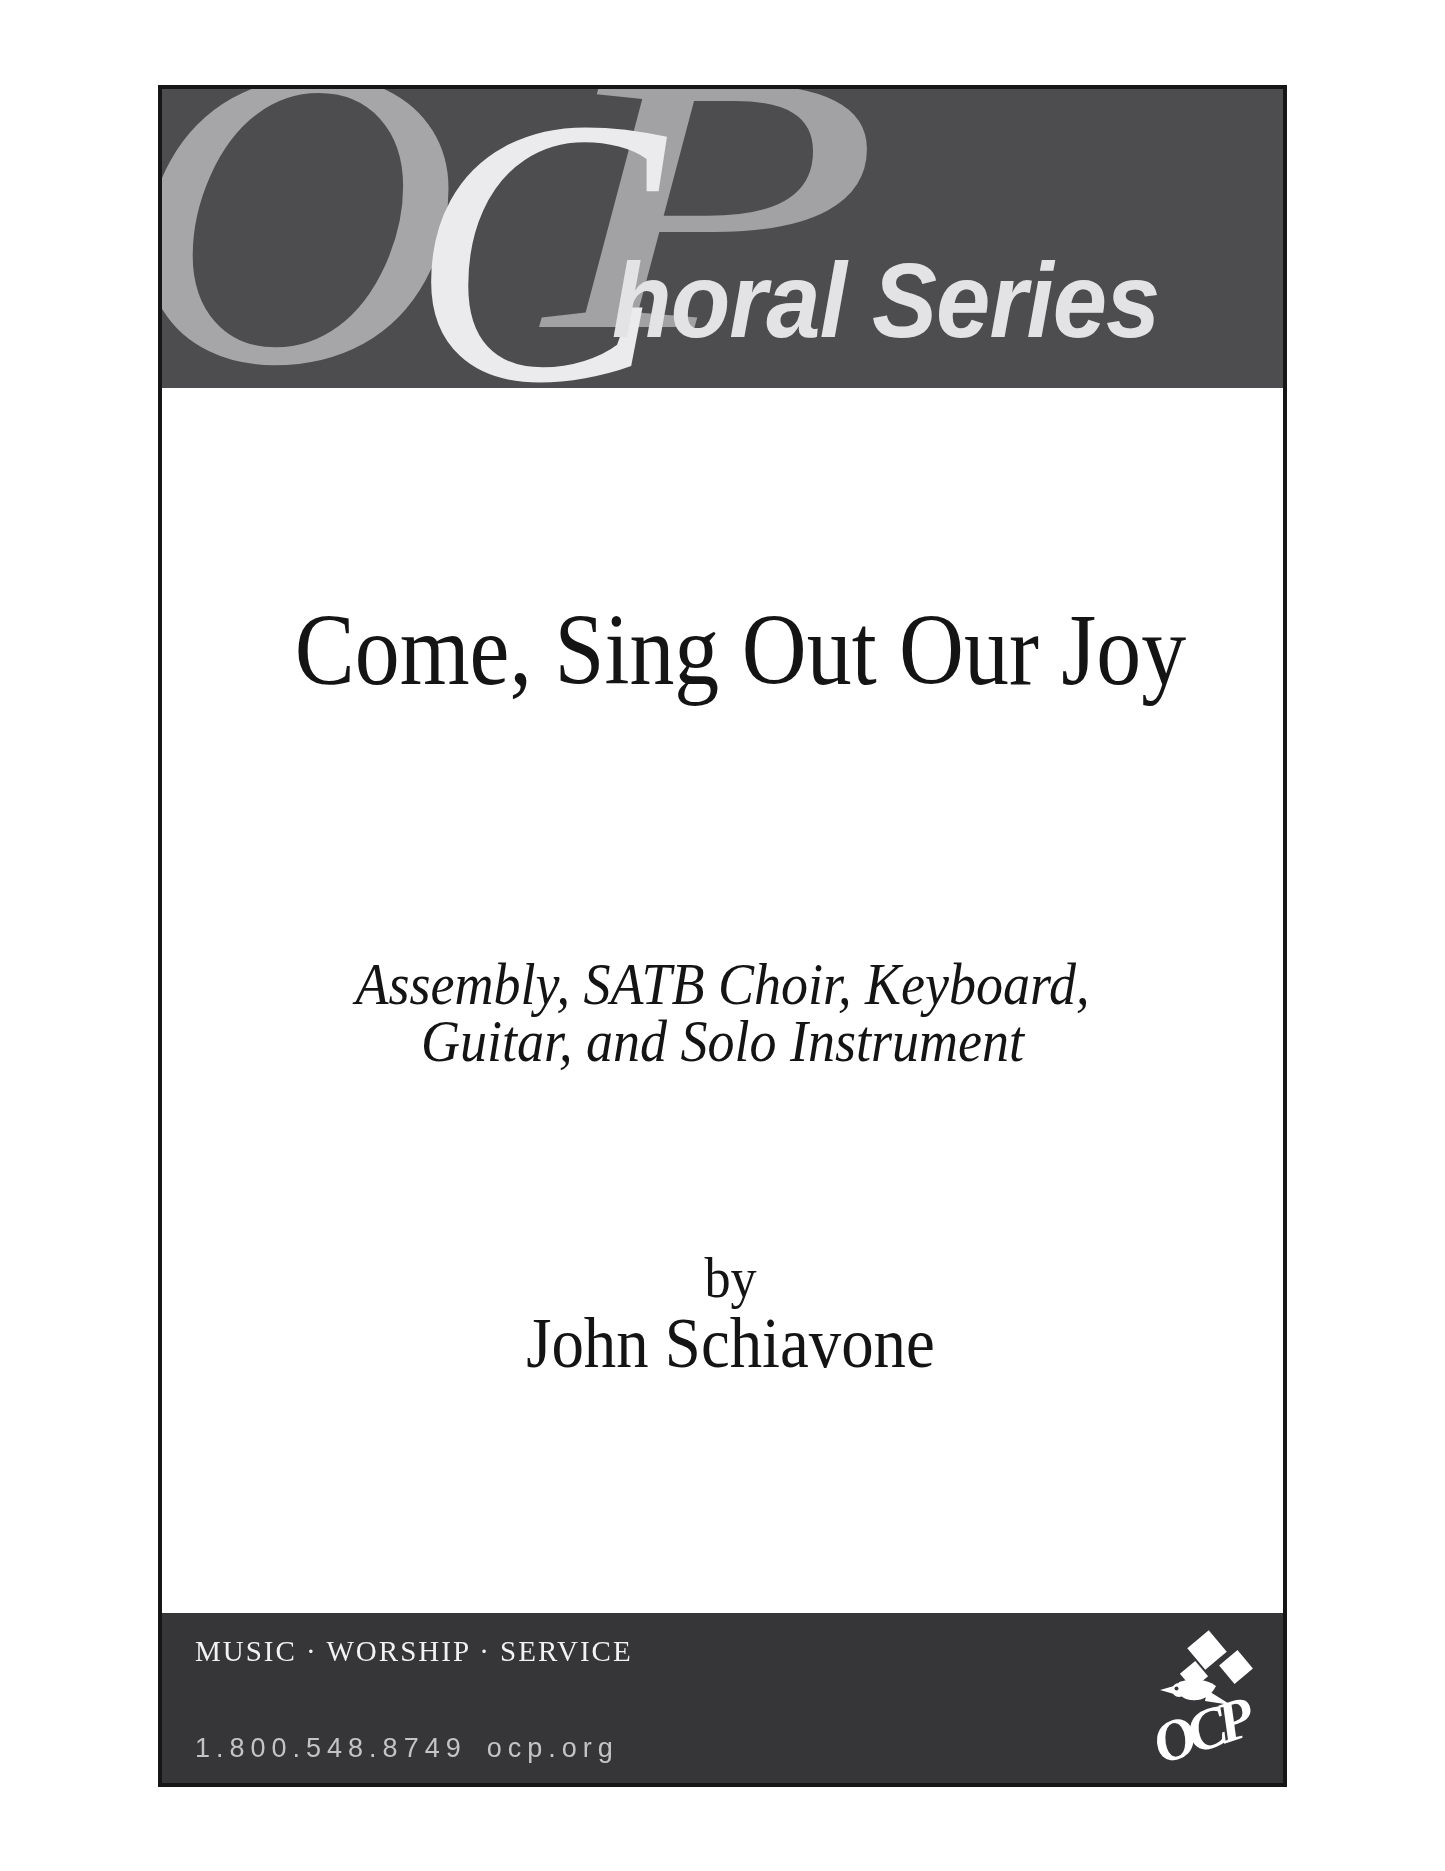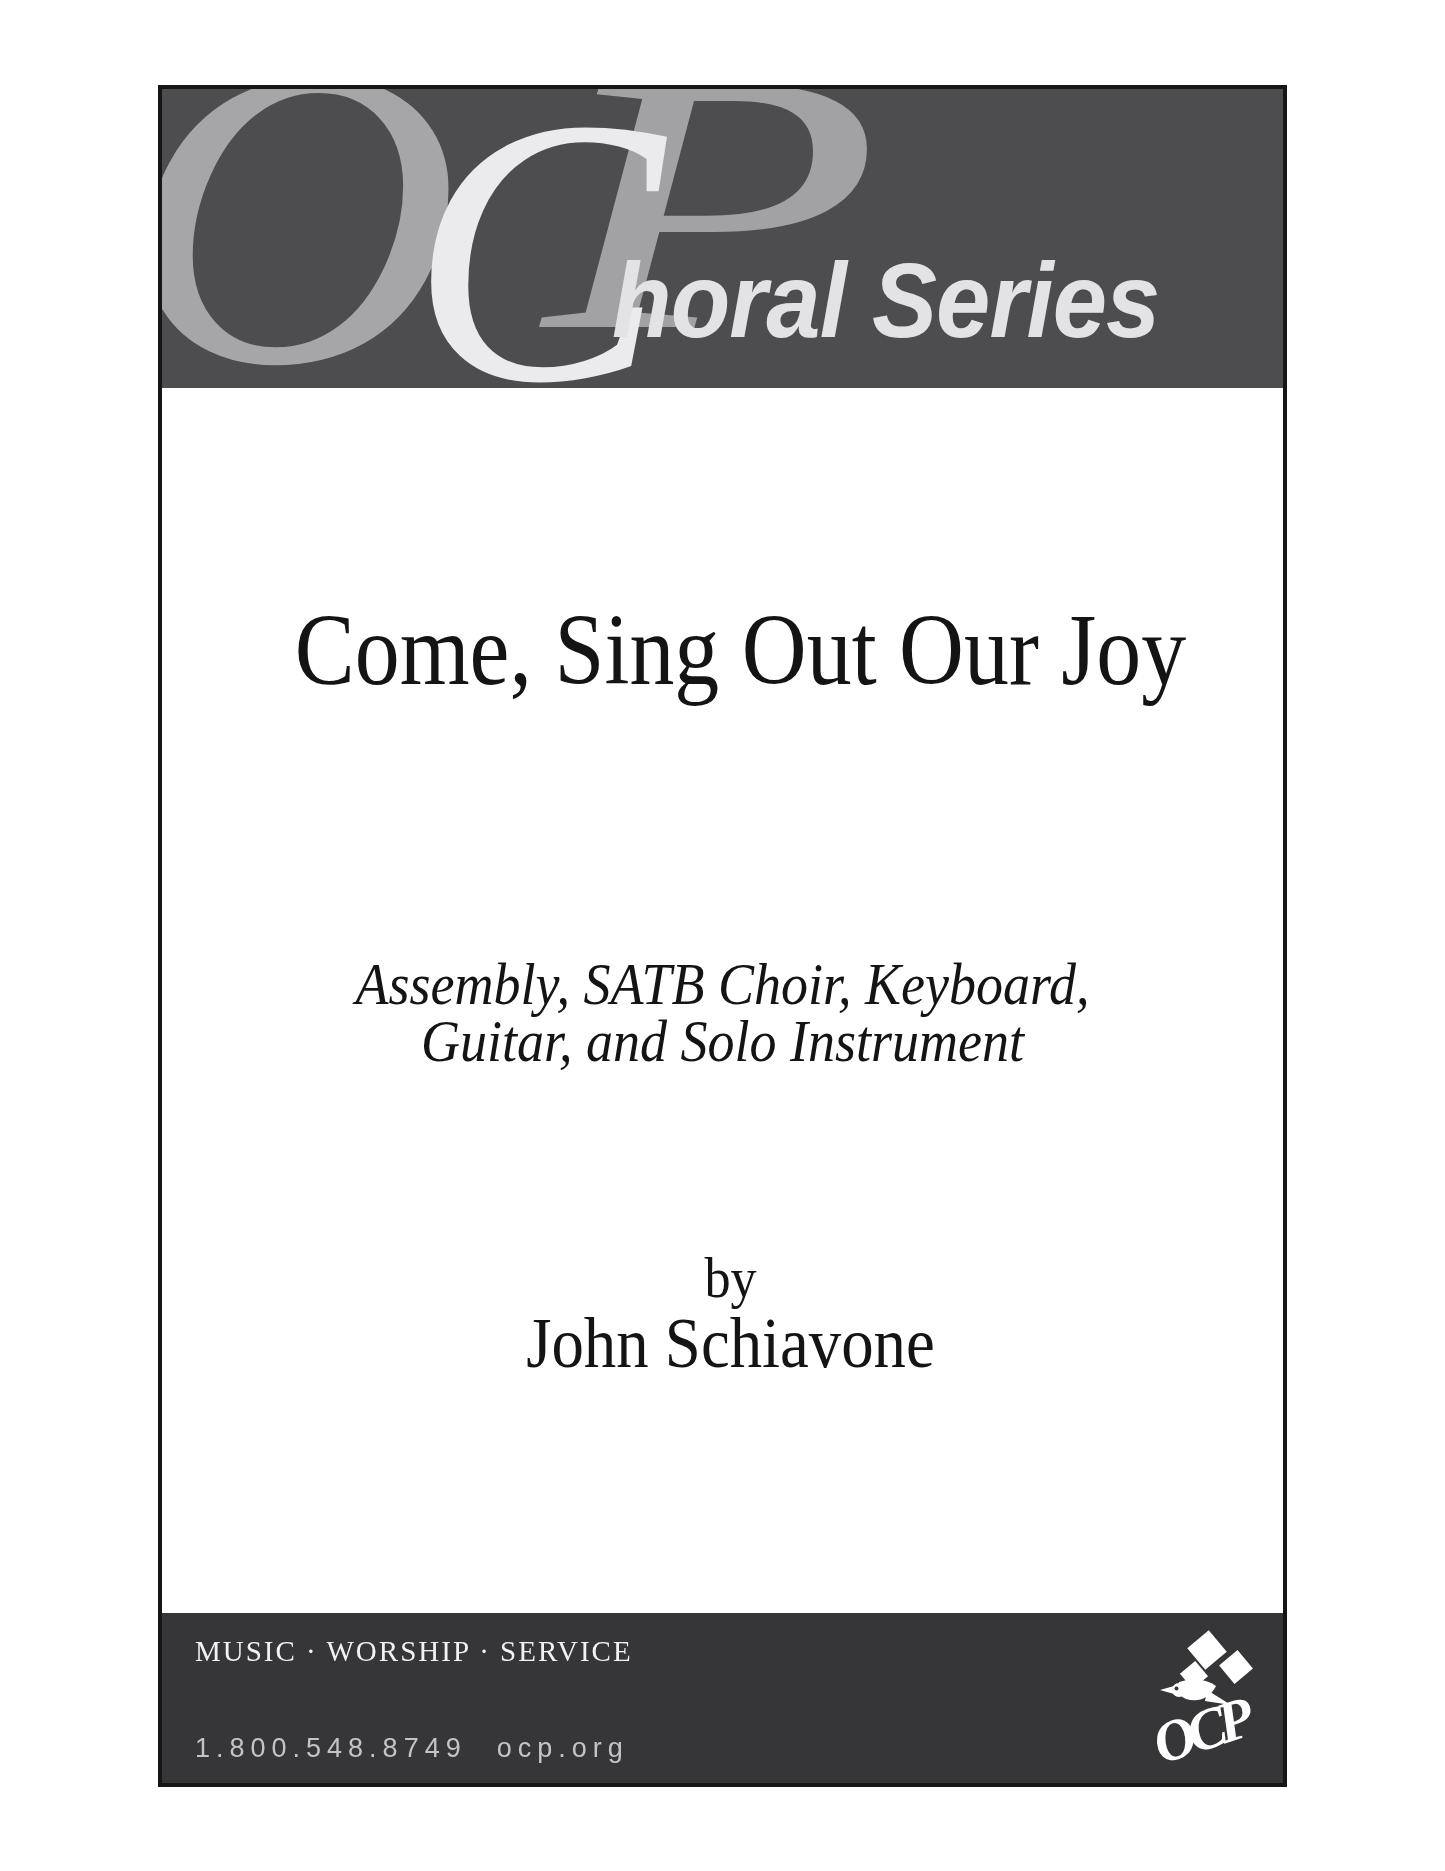"ocp.org" .contact .website { margin-left: 30px -> 20px }
